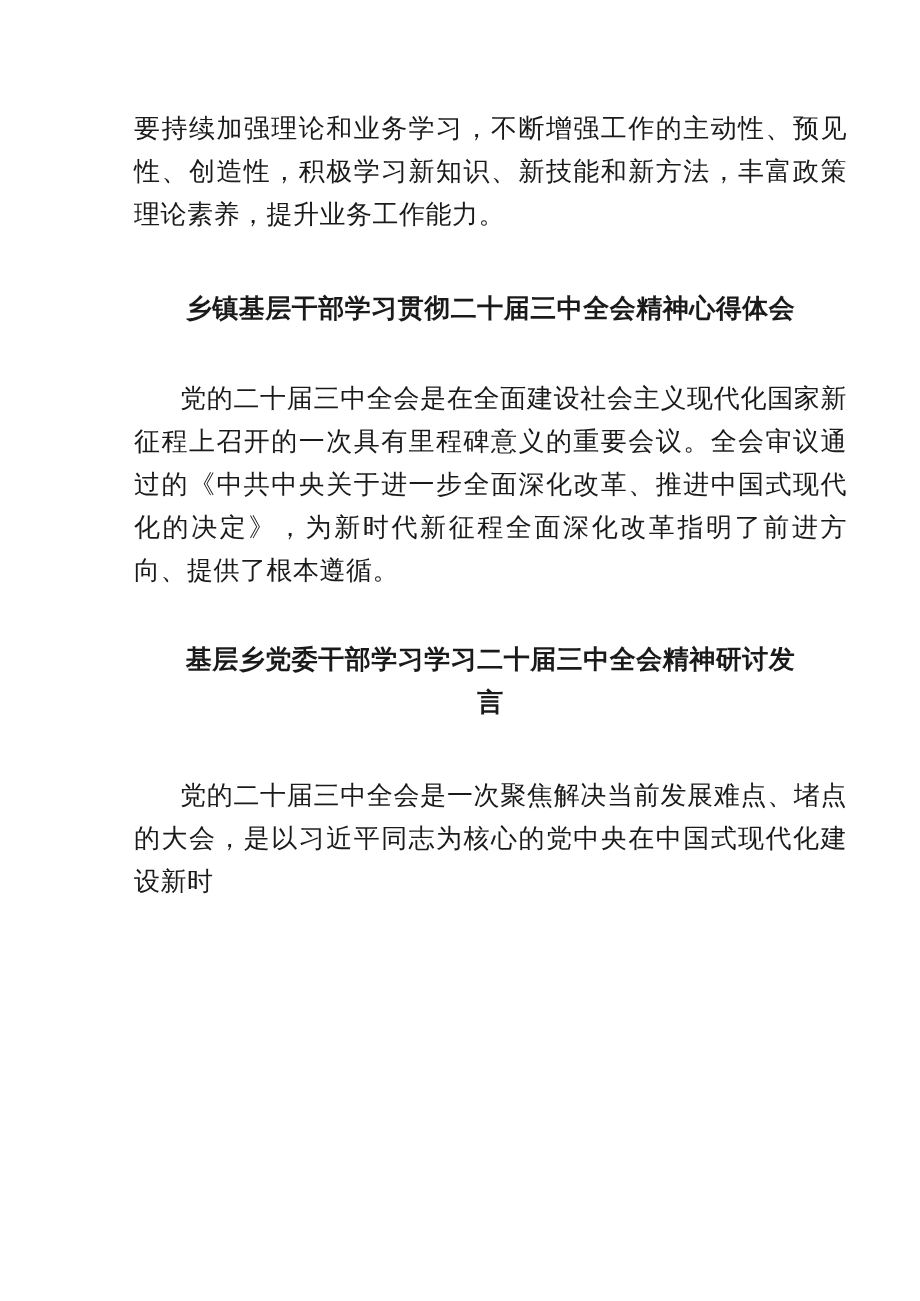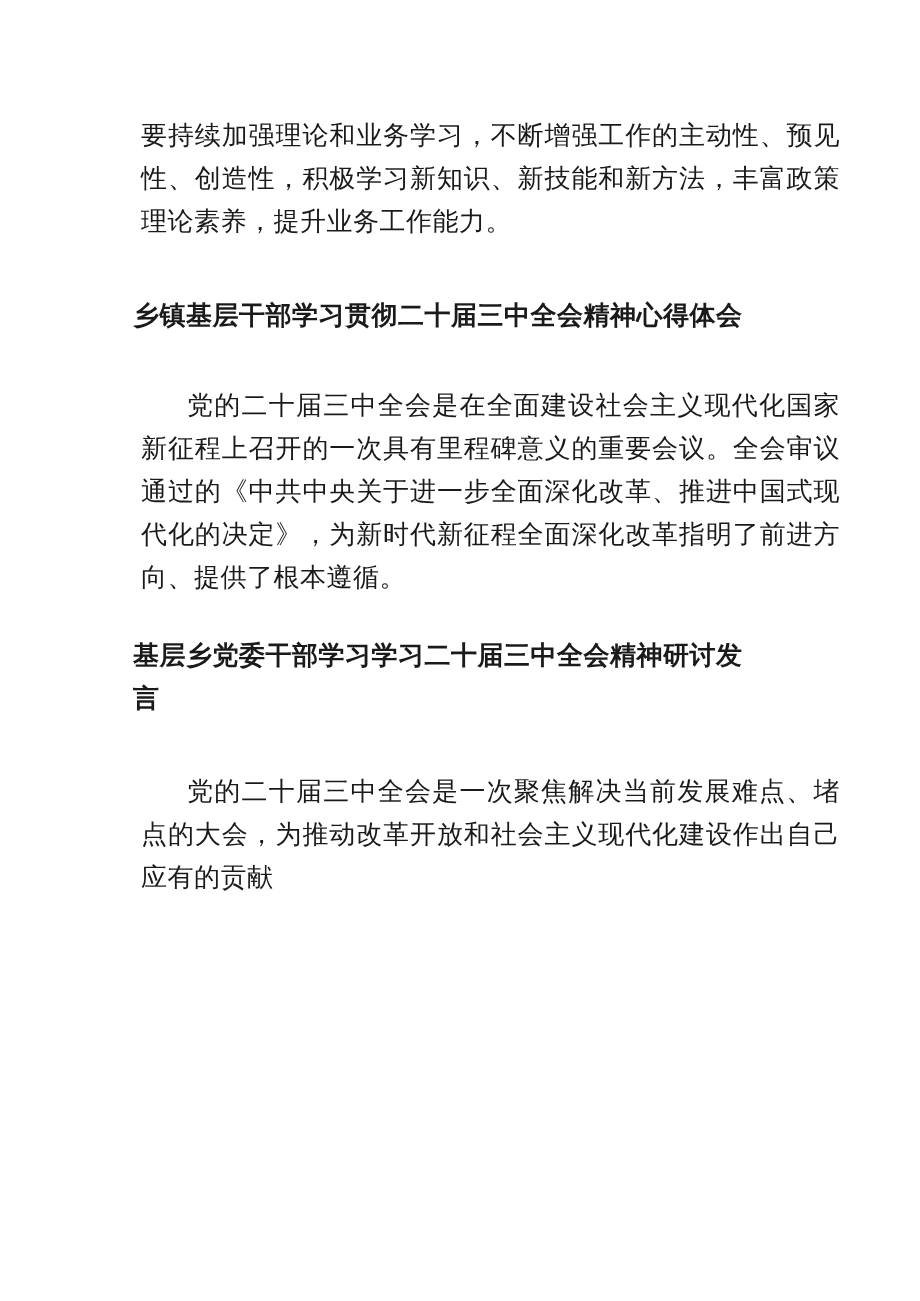"要持续加强理论和业务学习，不断增强工作的主动性、预见性、创造性，积极学习新知识、" .body-para { margin: 8px -> 1px }
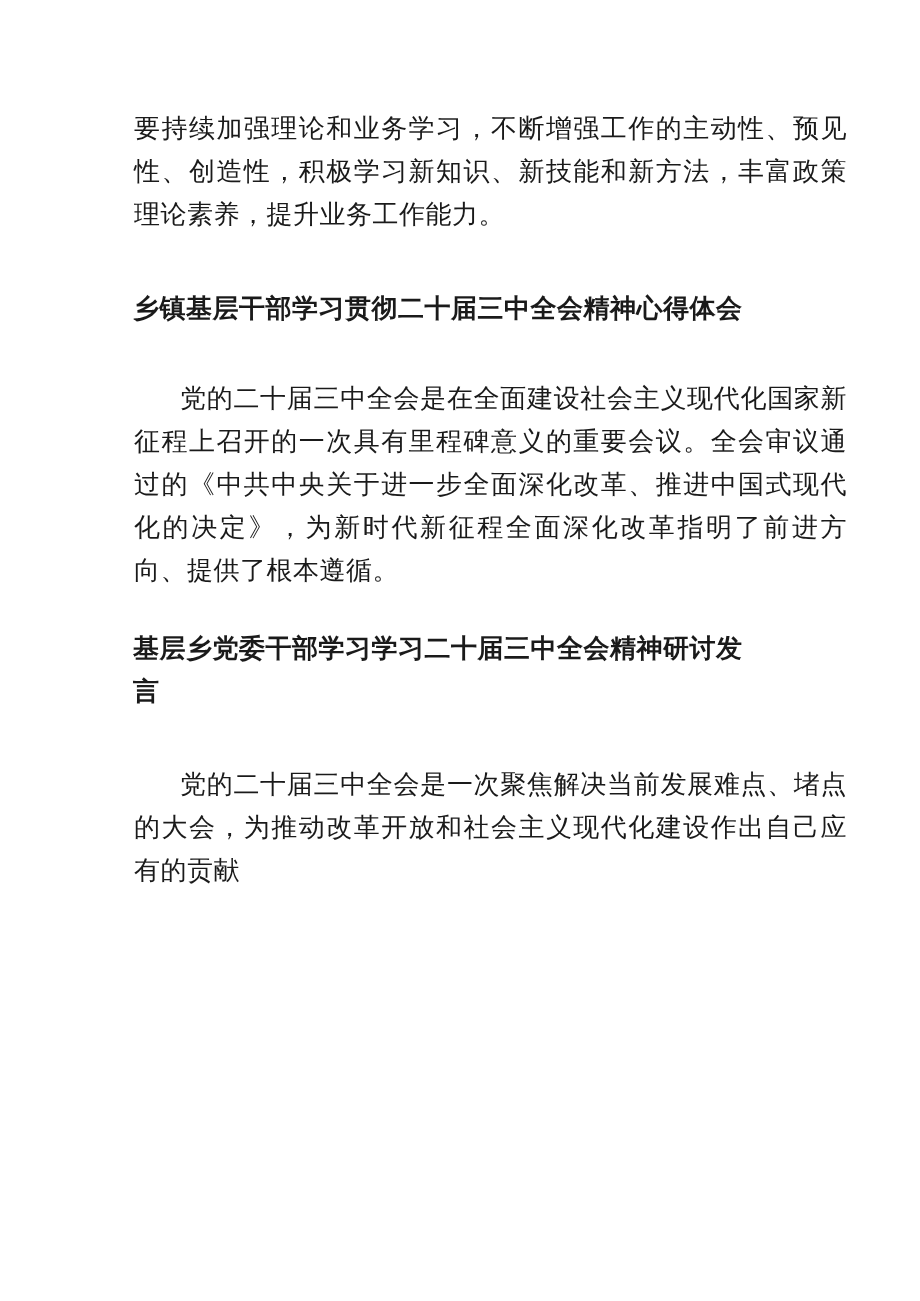"乡镇基层干部学习贯彻二十届三中全会精神心得体会" .section-heading { text-align: left -> center }
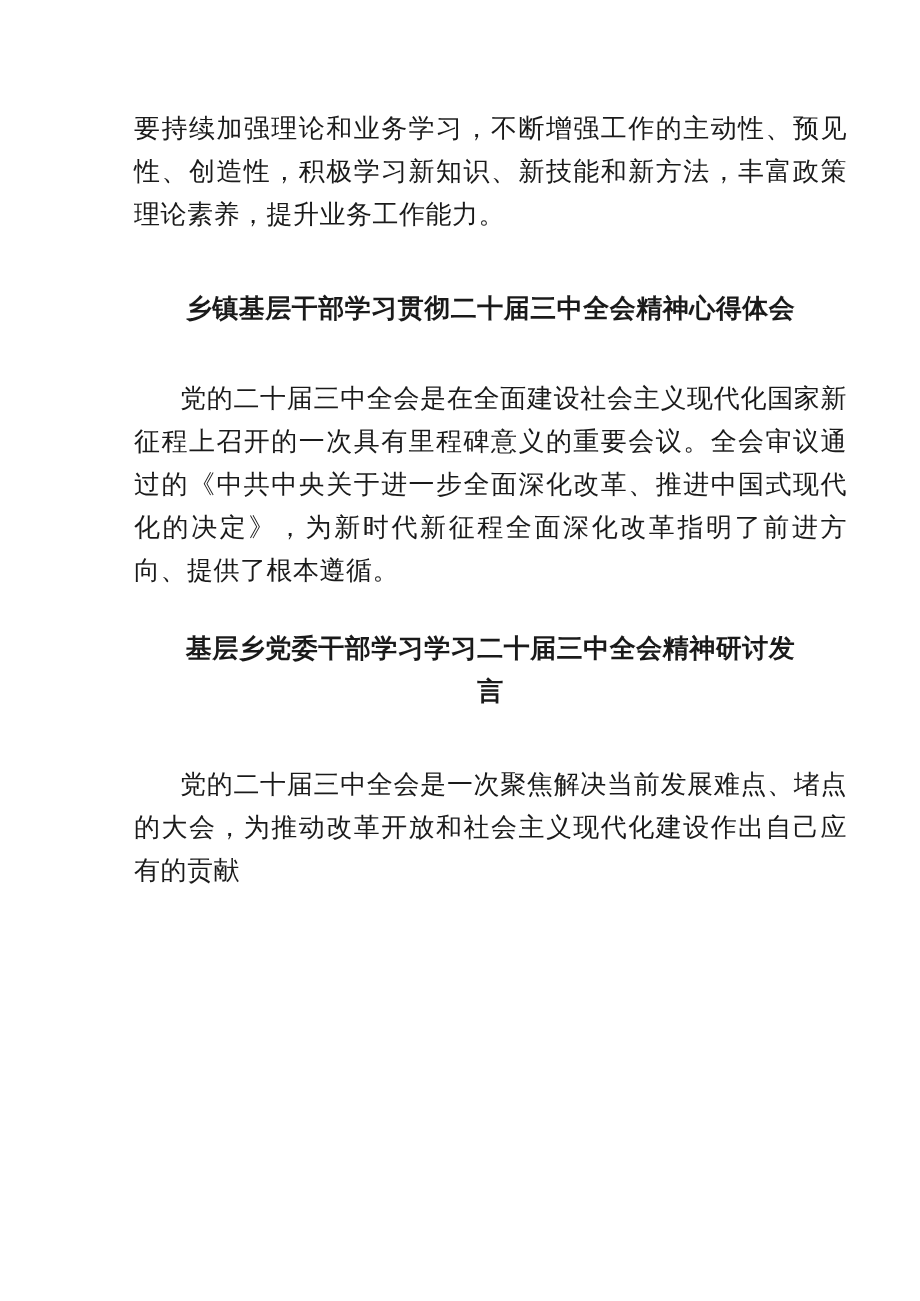"基层乡党委干部学习学习二十届三中全会精神研讨发" .section-heading.second { margin: 35px 0 50px 0 -> 46px 0 50px 0 }
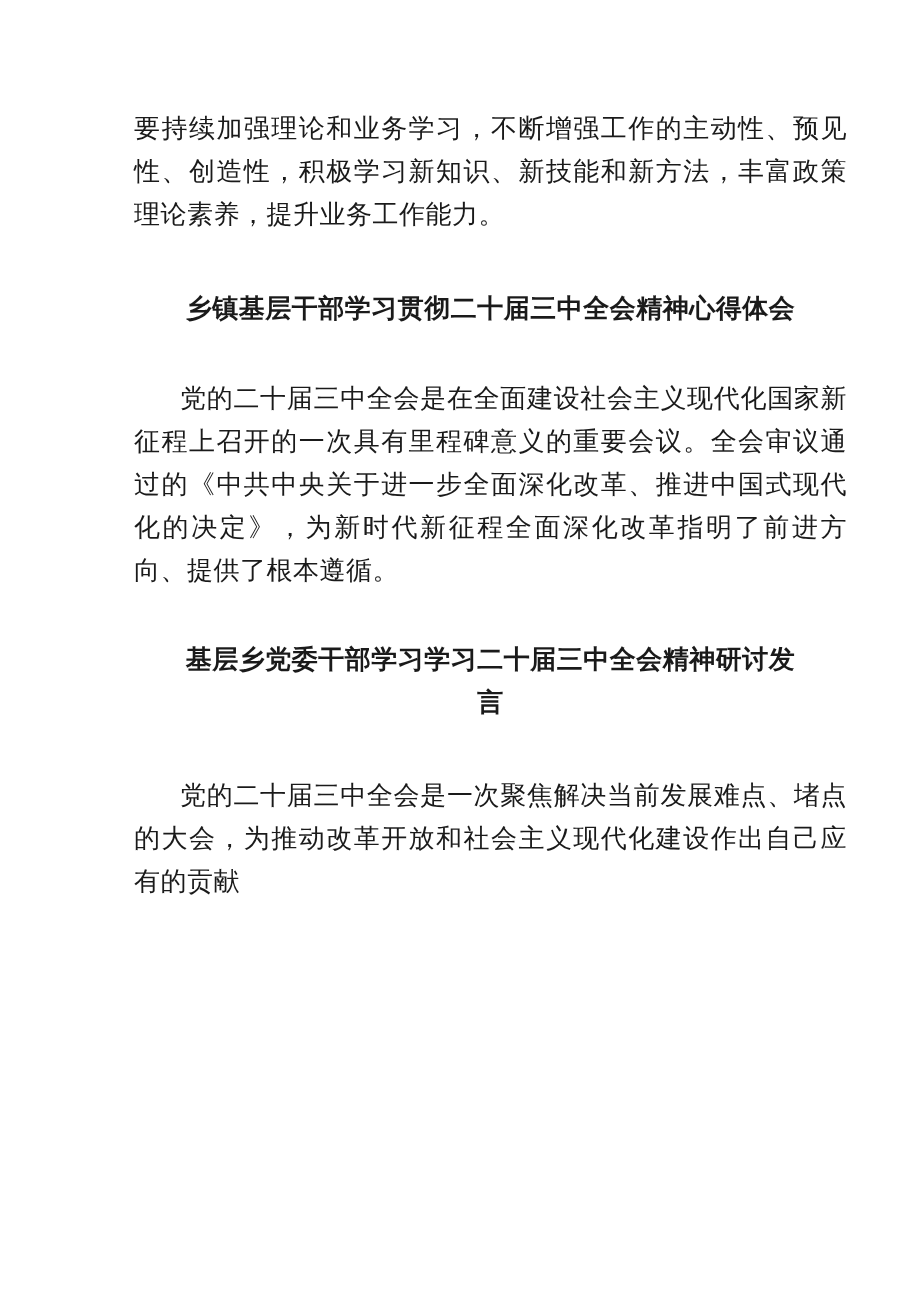"党的二十届三中全会是一次聚焦解决当前发展难点、堵点的大会，为推动改革开放和社会主" p.body-para { text: 为推动改革开放和社会主义现代化建设作出自己应有的贡献 -> 是以习近平同志为核心的党中央在中国式现代化建设新时 }
